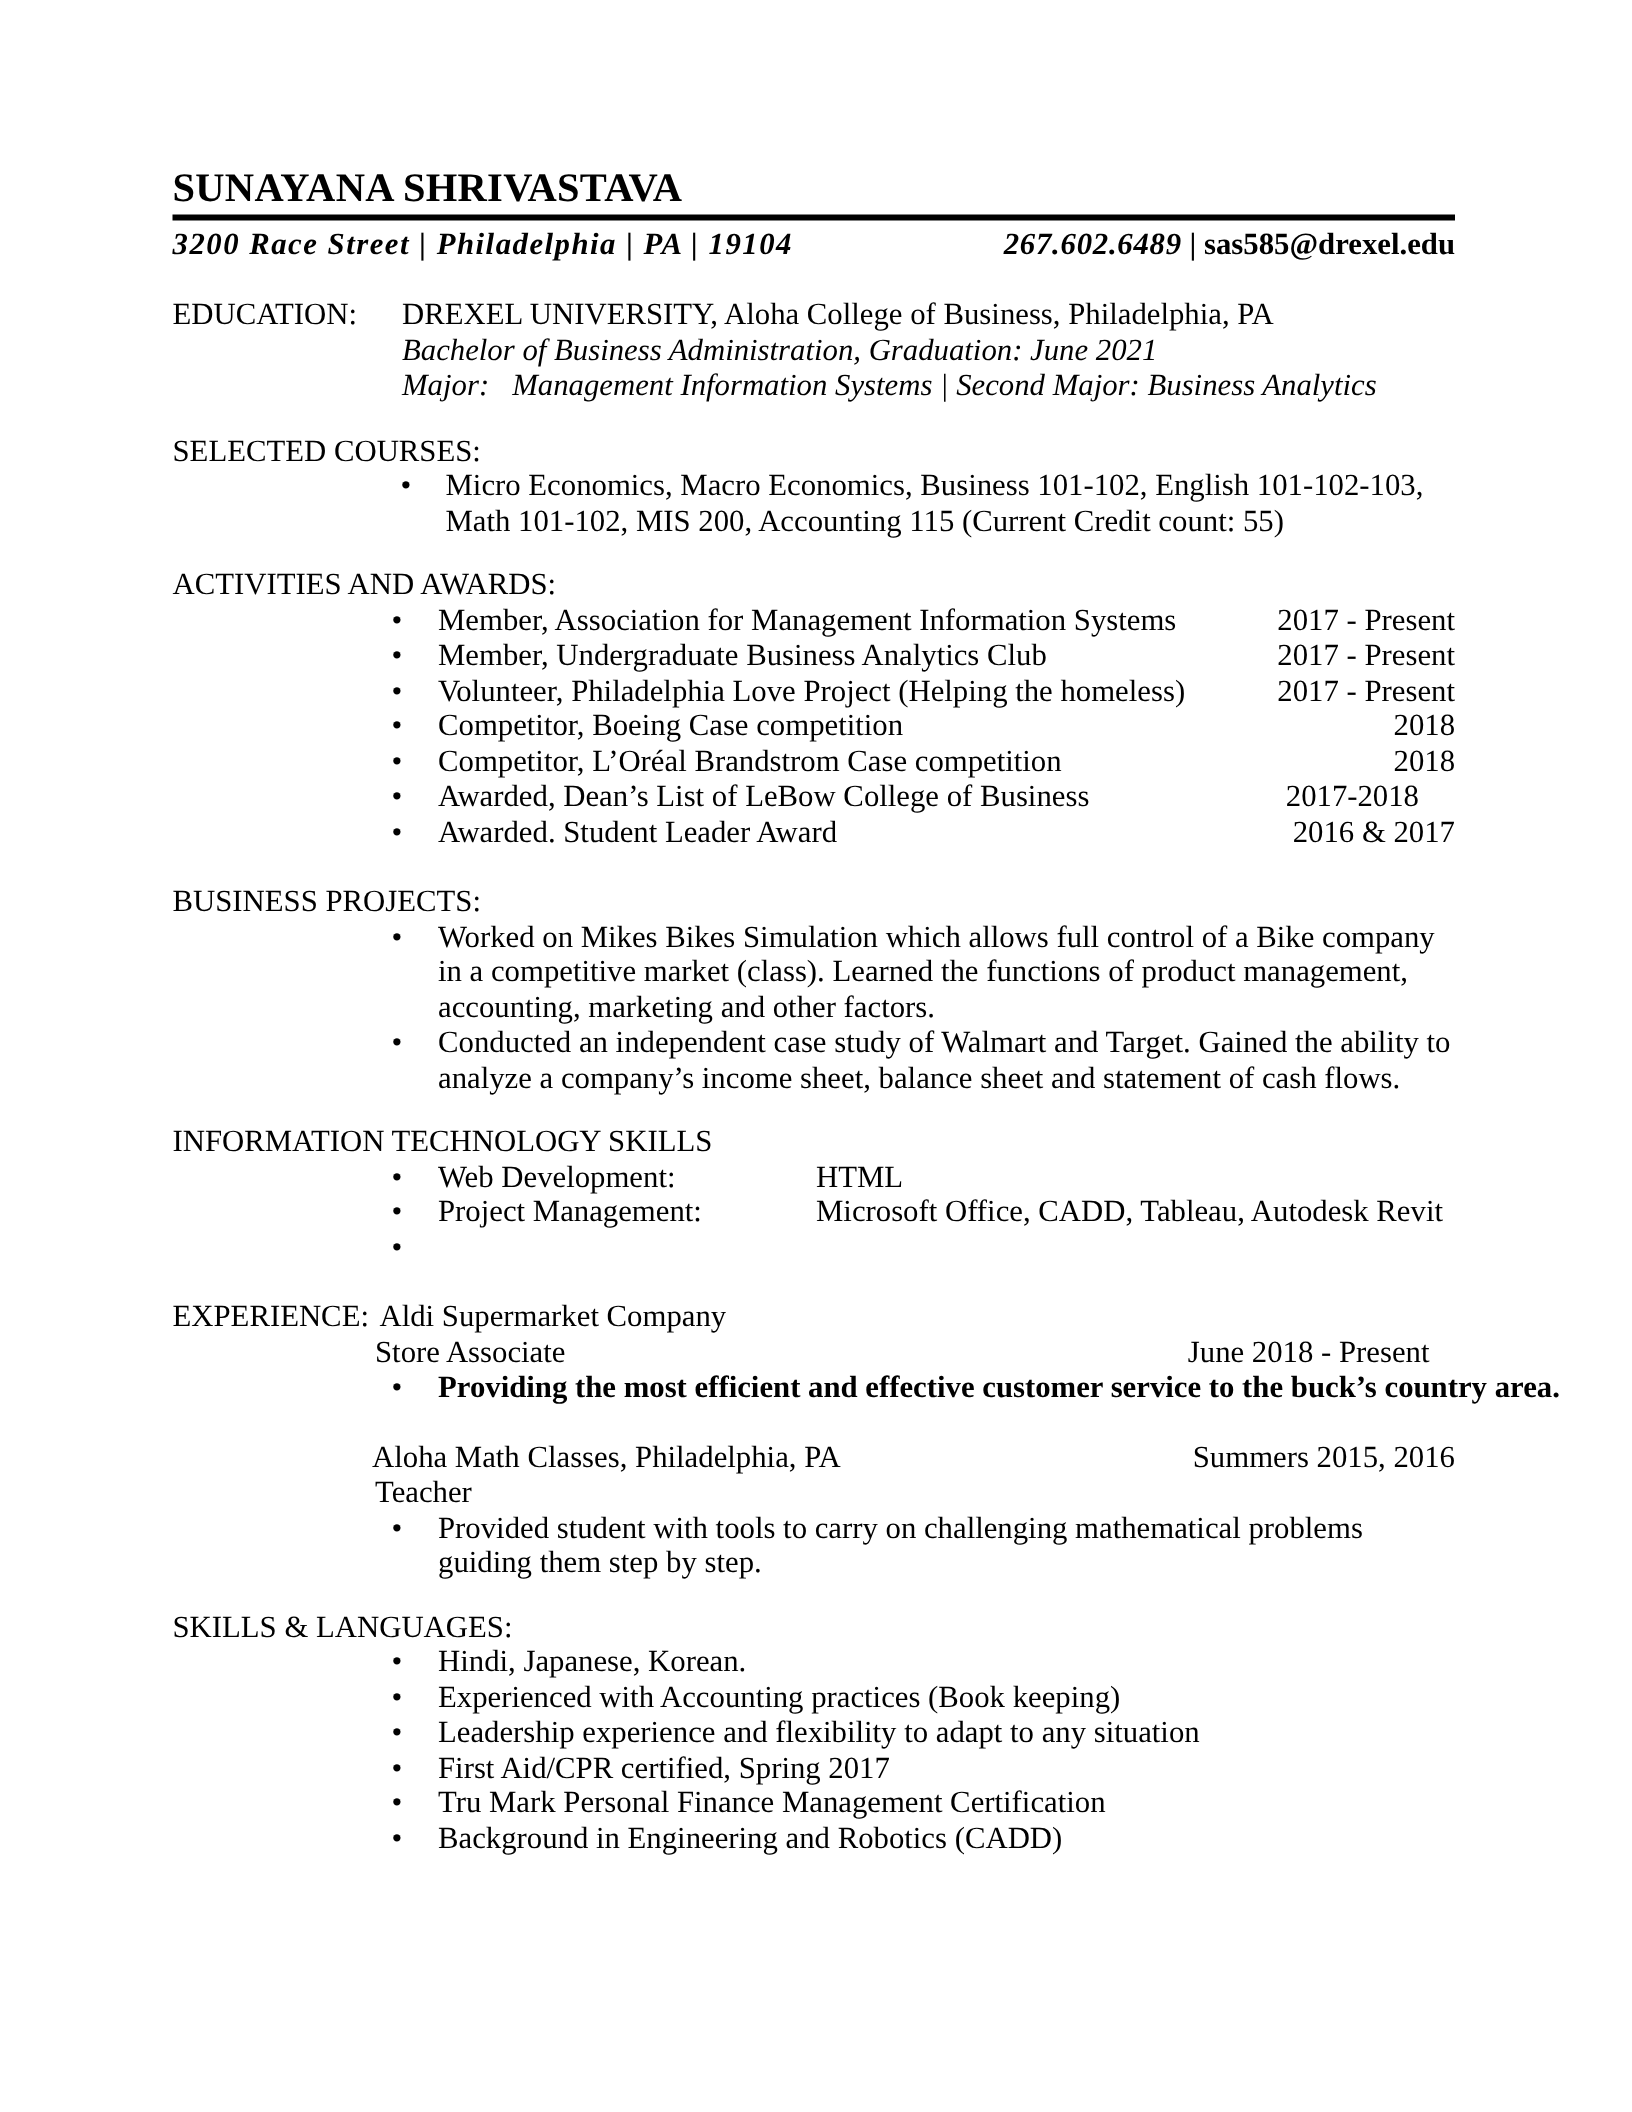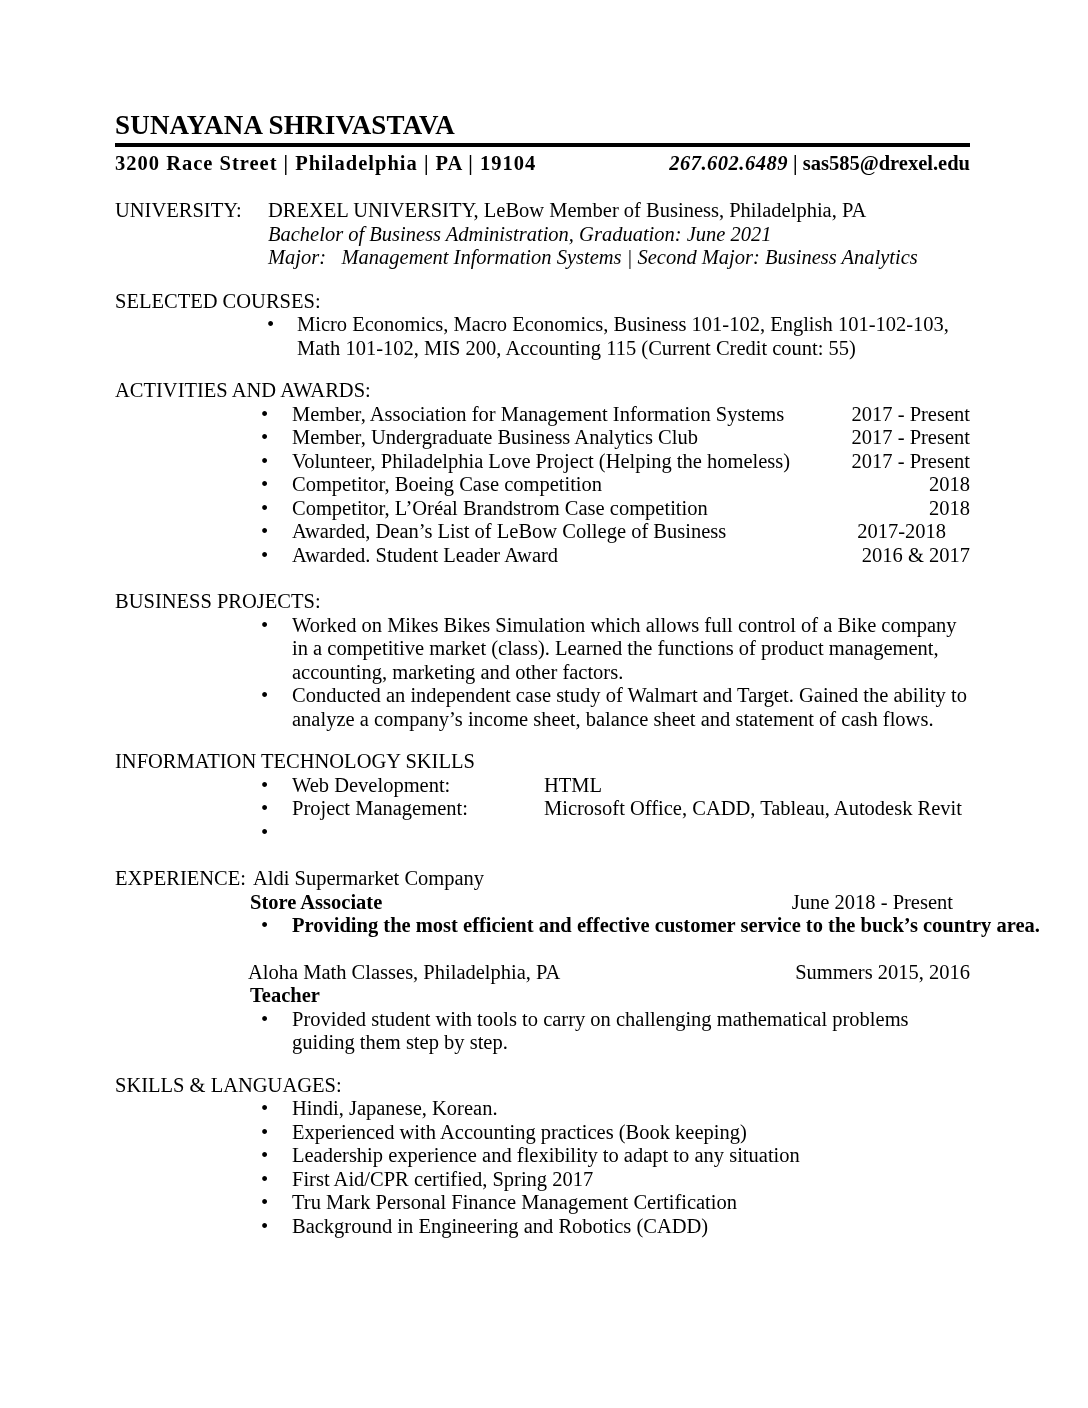"3200 Race Street | Philadelphia" .addr { font-style: none -> italic }
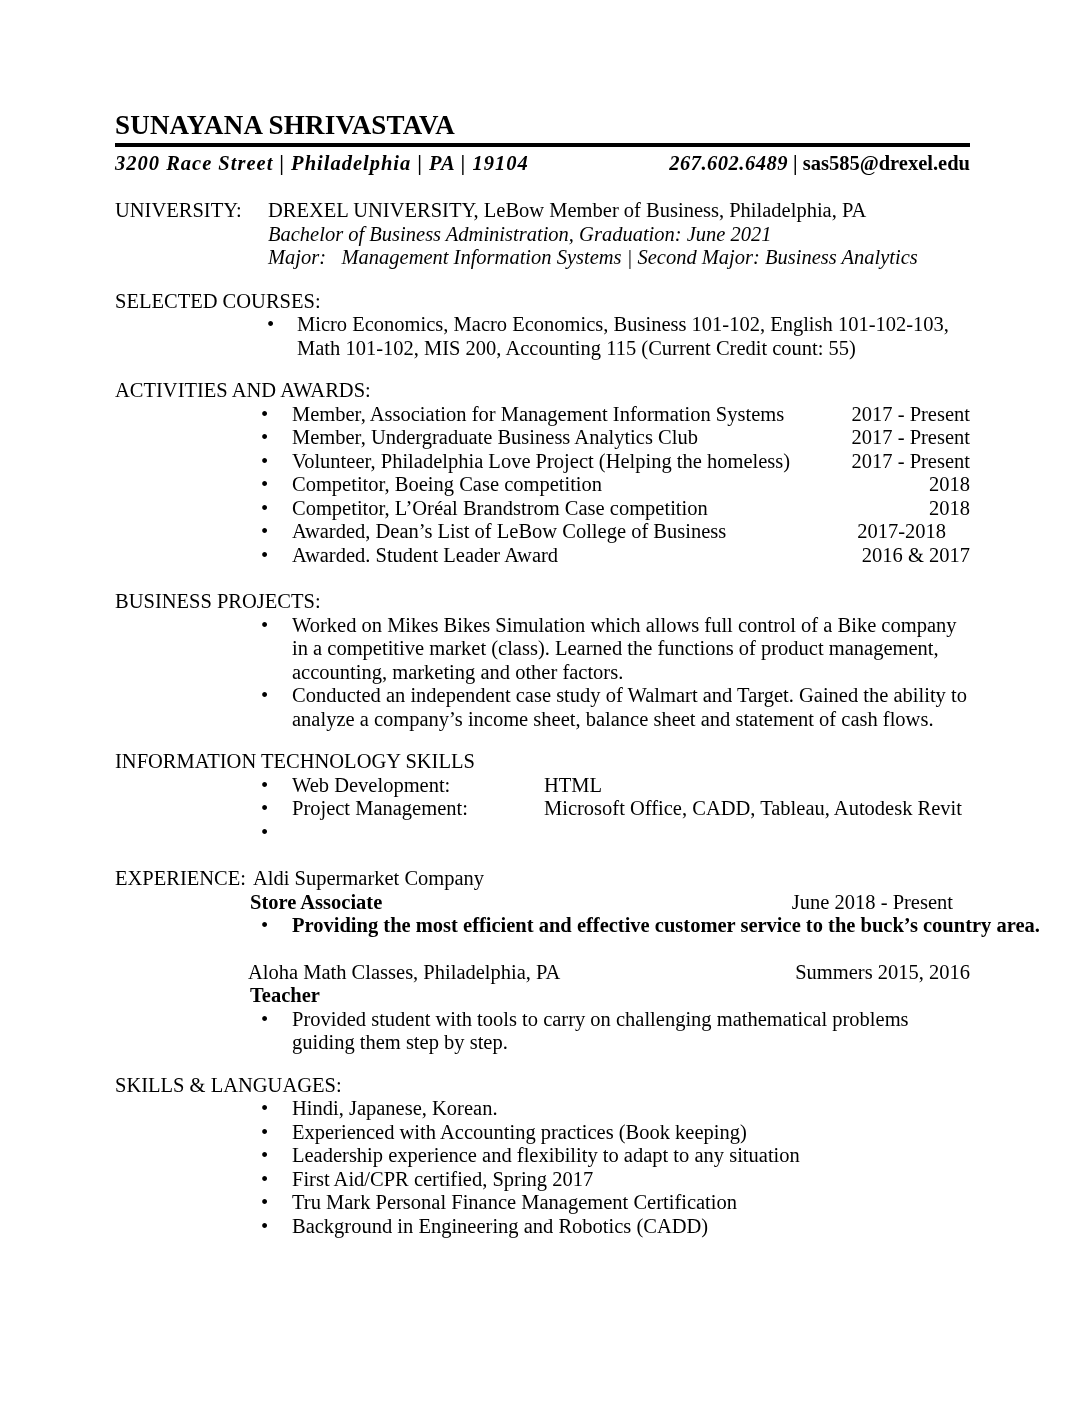"UNIVERSITY:" div.label-col { text: UNIVERSITY -> EDUCATION }
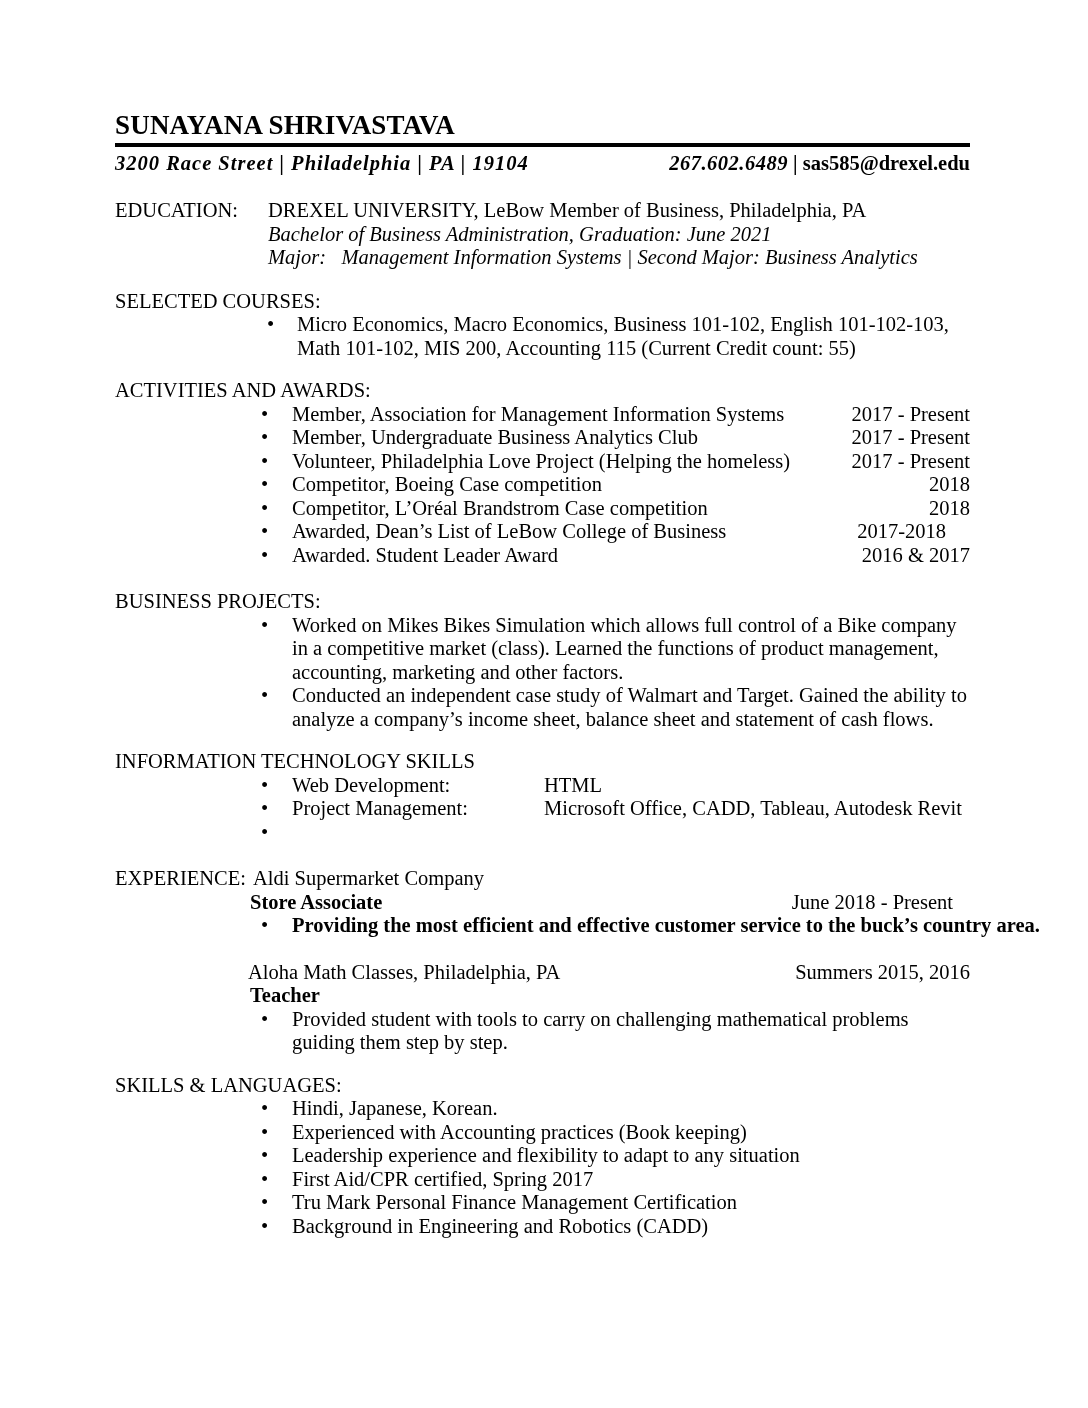"DREXEL UNIVERSITY, LeBow Member of" div { text: LeBow Member -> Aloha College }
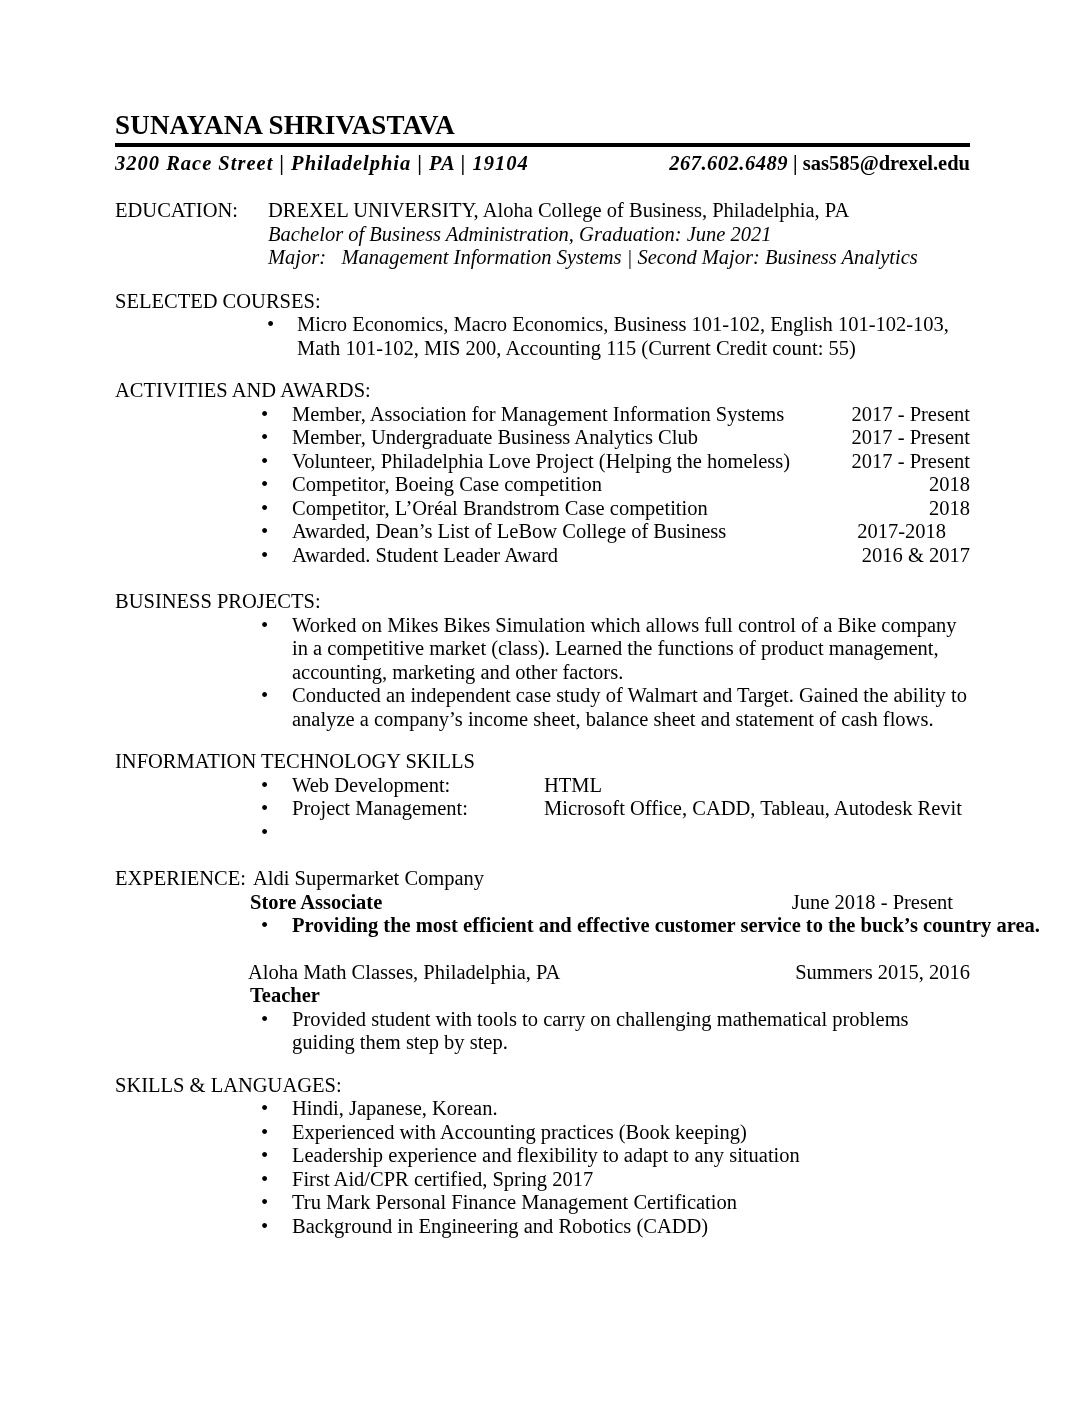"Store Associate" .job-title { font-weight: bold -> normal }
